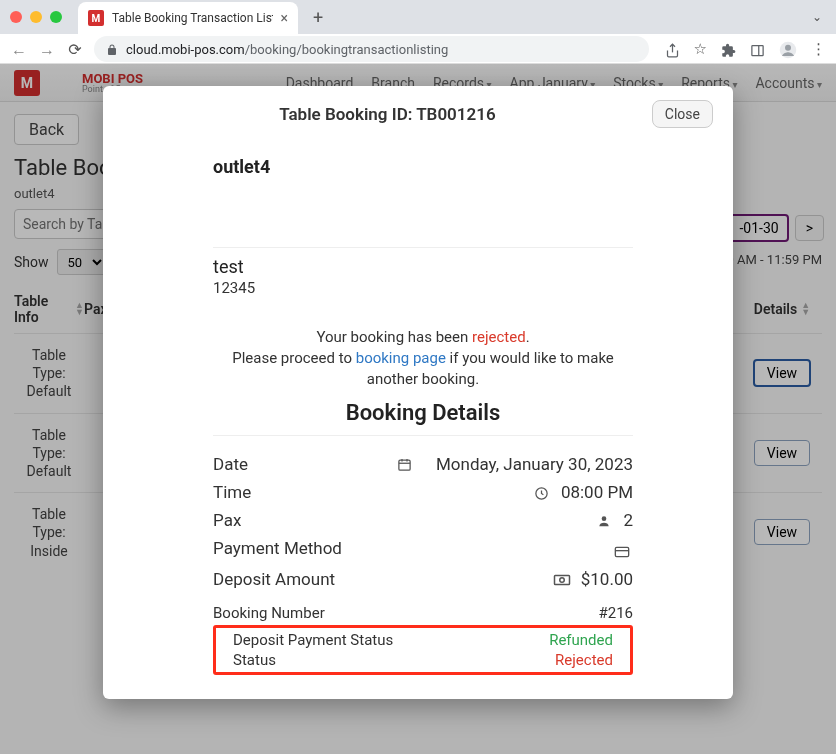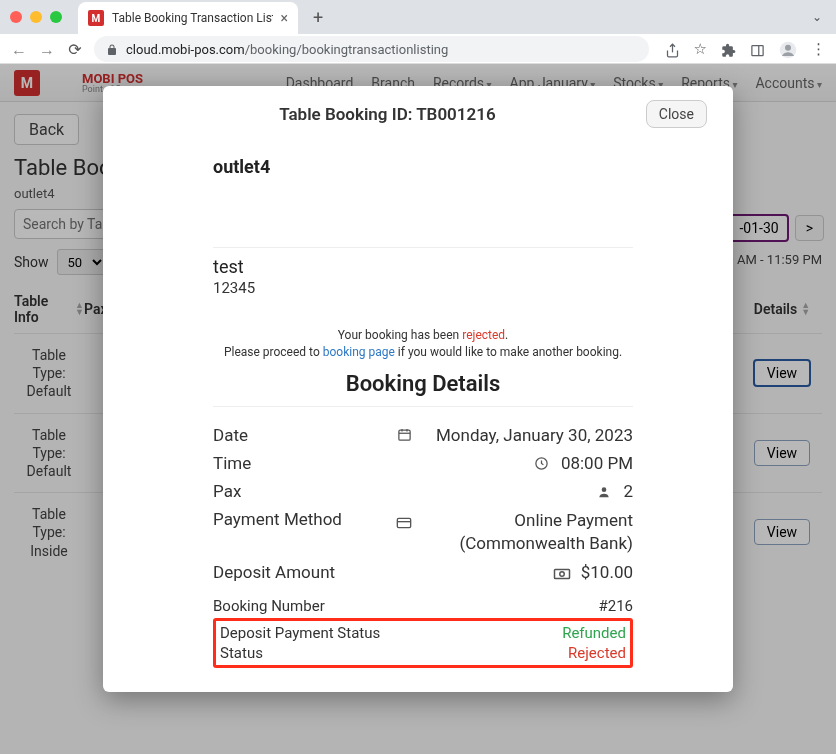"Table Booking ID: TB001216" .modal-header { padding: 14px 26px 12px -> 14px 20px 12px }
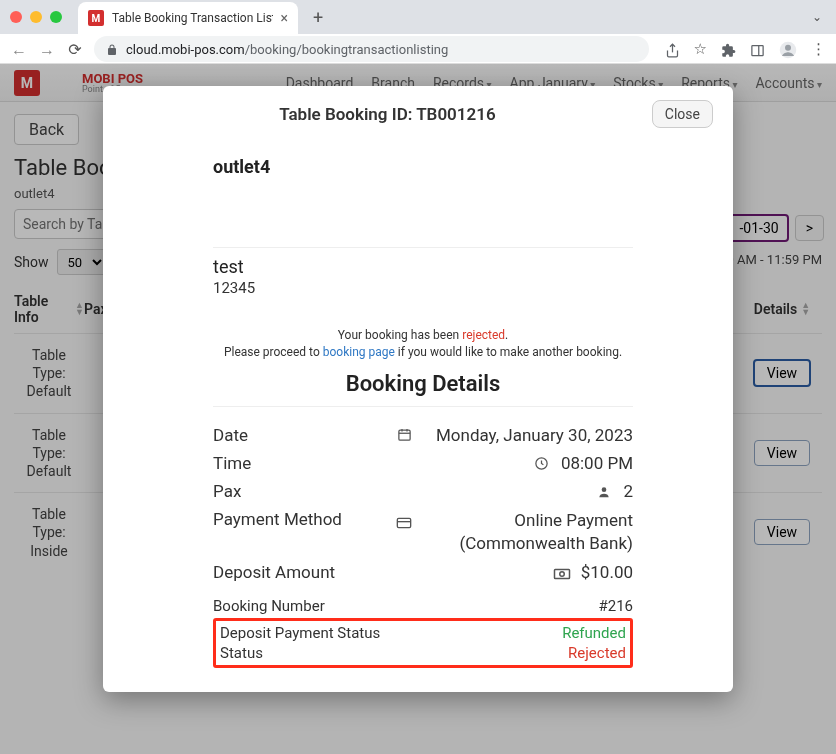"Your booking has been rejected." .m-msg { font-size: 12px -> 15px }
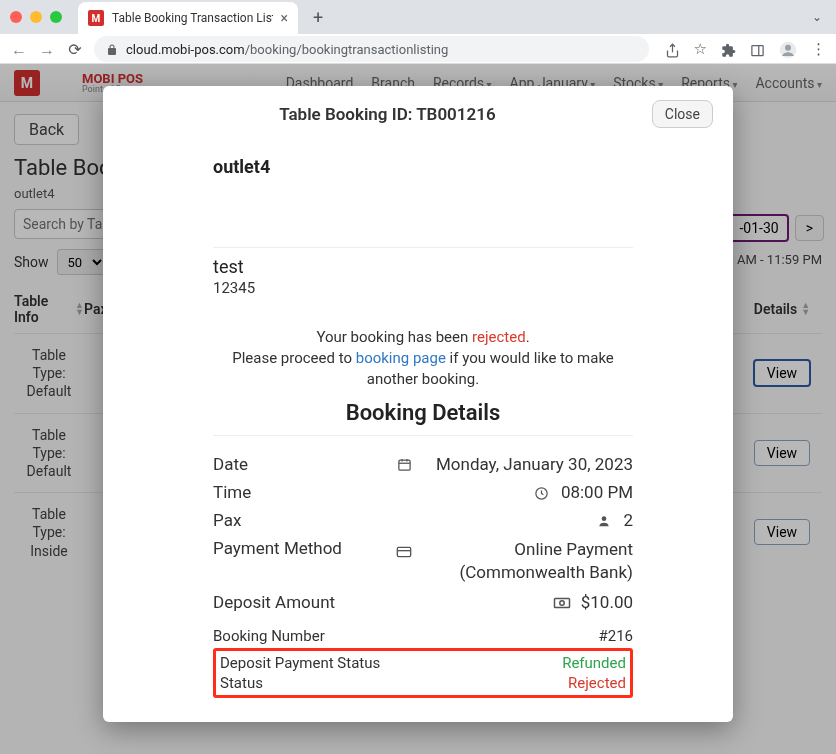"Online Payment (Commonwealth Bank)" span { html: <span>Online Payment (Commonwealth Bank)</span> -> none }
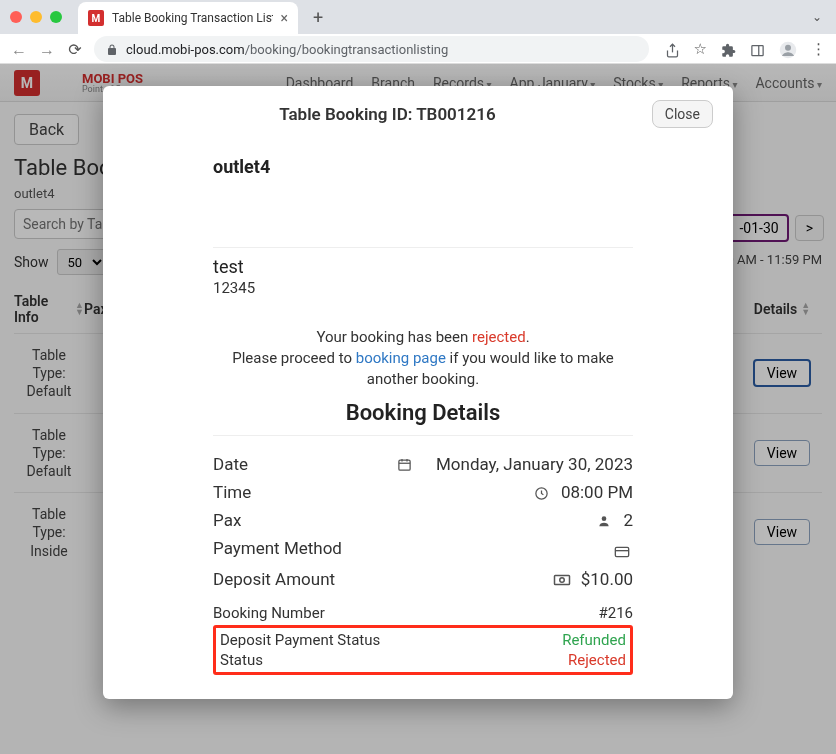"Deposit Payment Status" .highlight-box { padding: 2px 4px -> 2px 17px }
